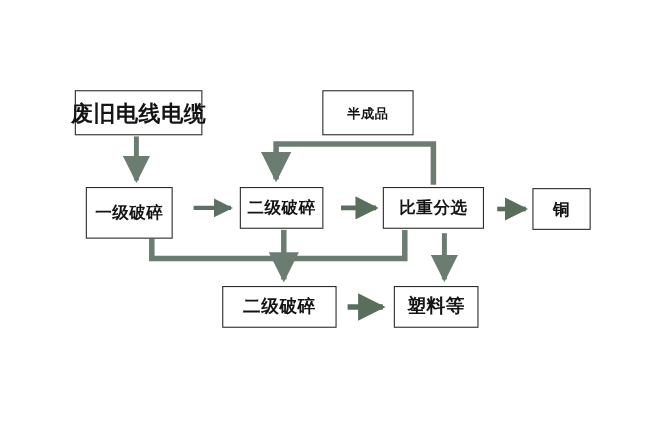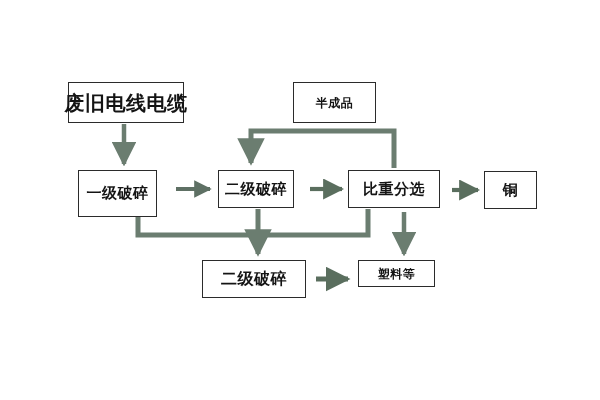"塑料等" #node-plastic { font-size: 12px -> 17px; height: 27px -> 38px }
